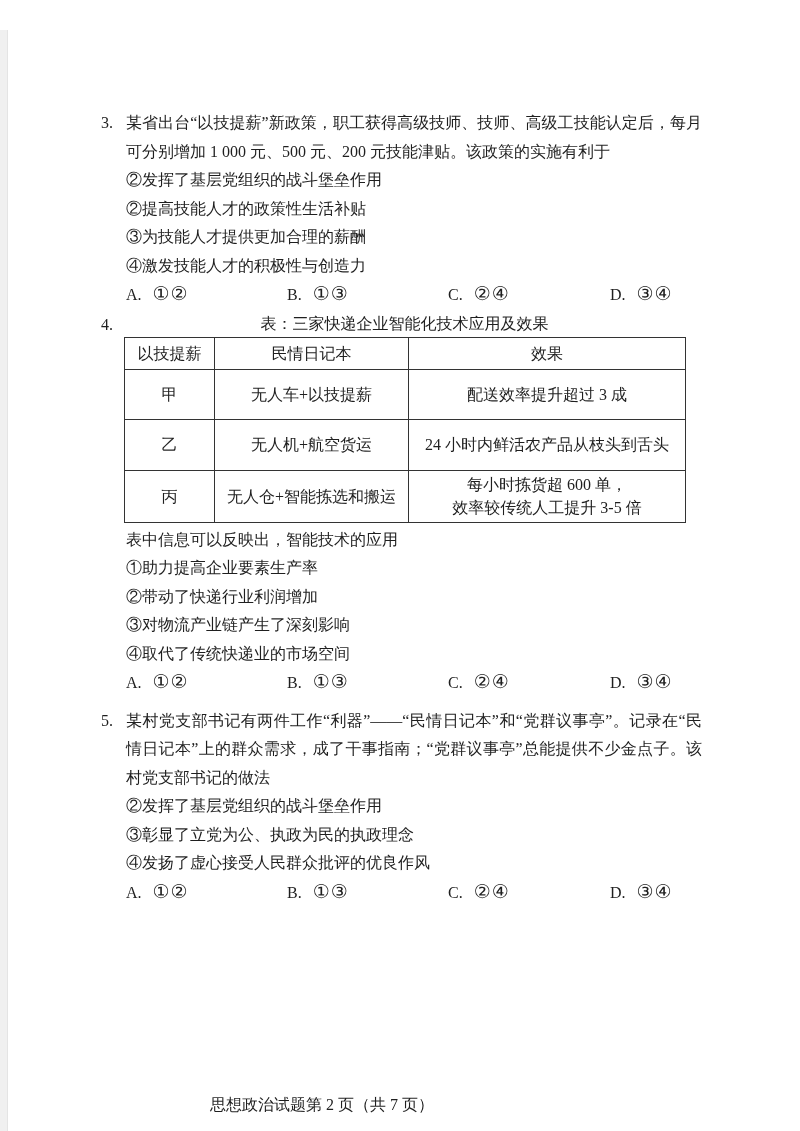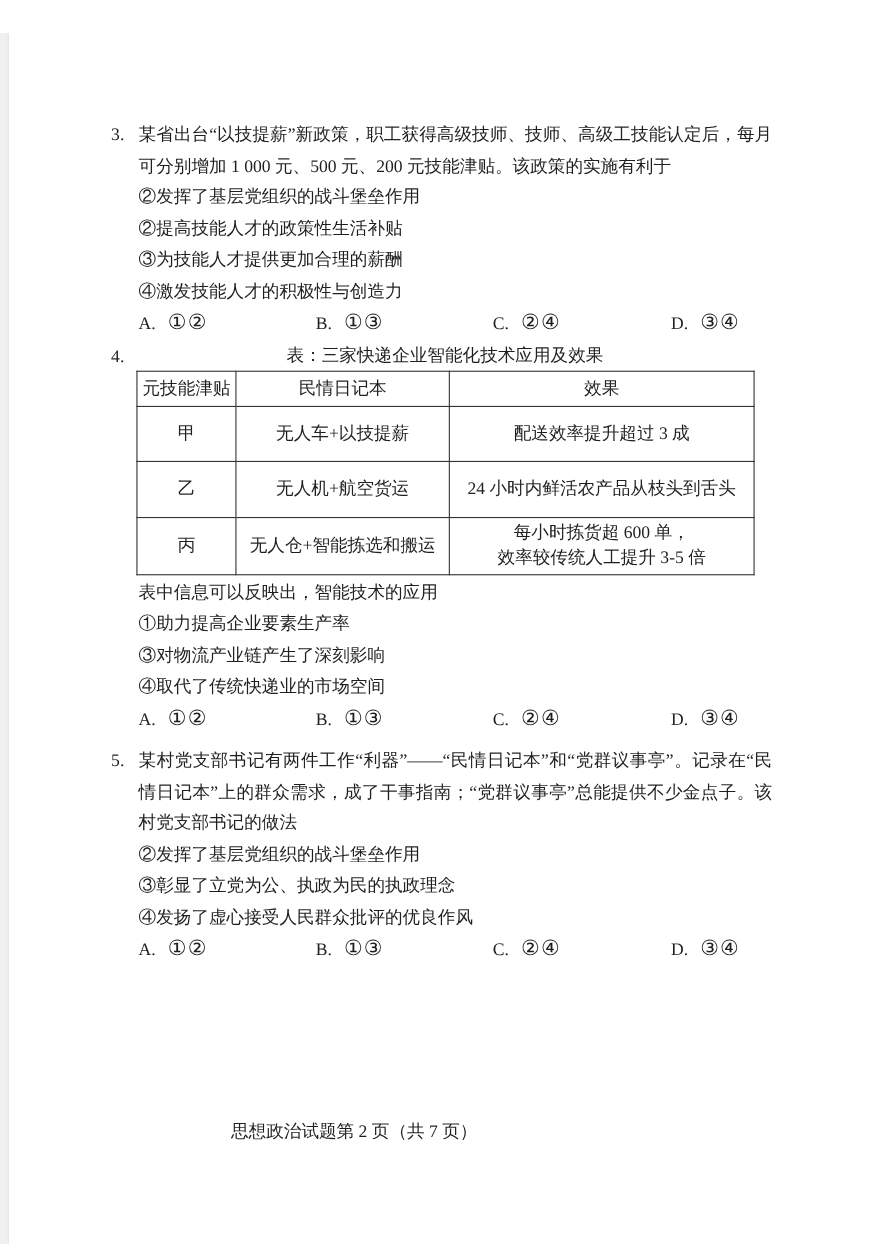"元技能津贴" td { text: 元技能津贴 -> 以技提薪 }
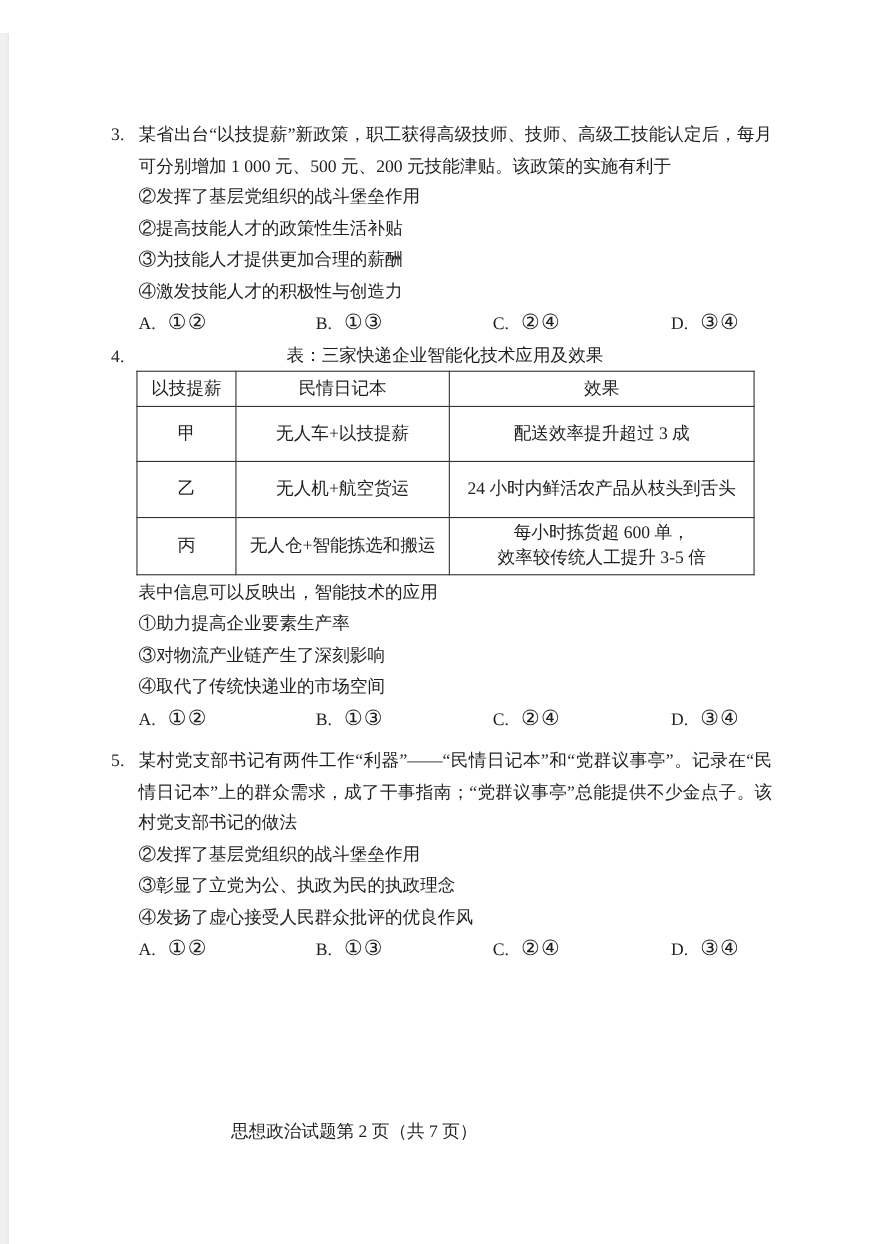"②带动了快递行业利润增加" div.item { html: none -> <div>②带动了快递行业利润增加</div> }
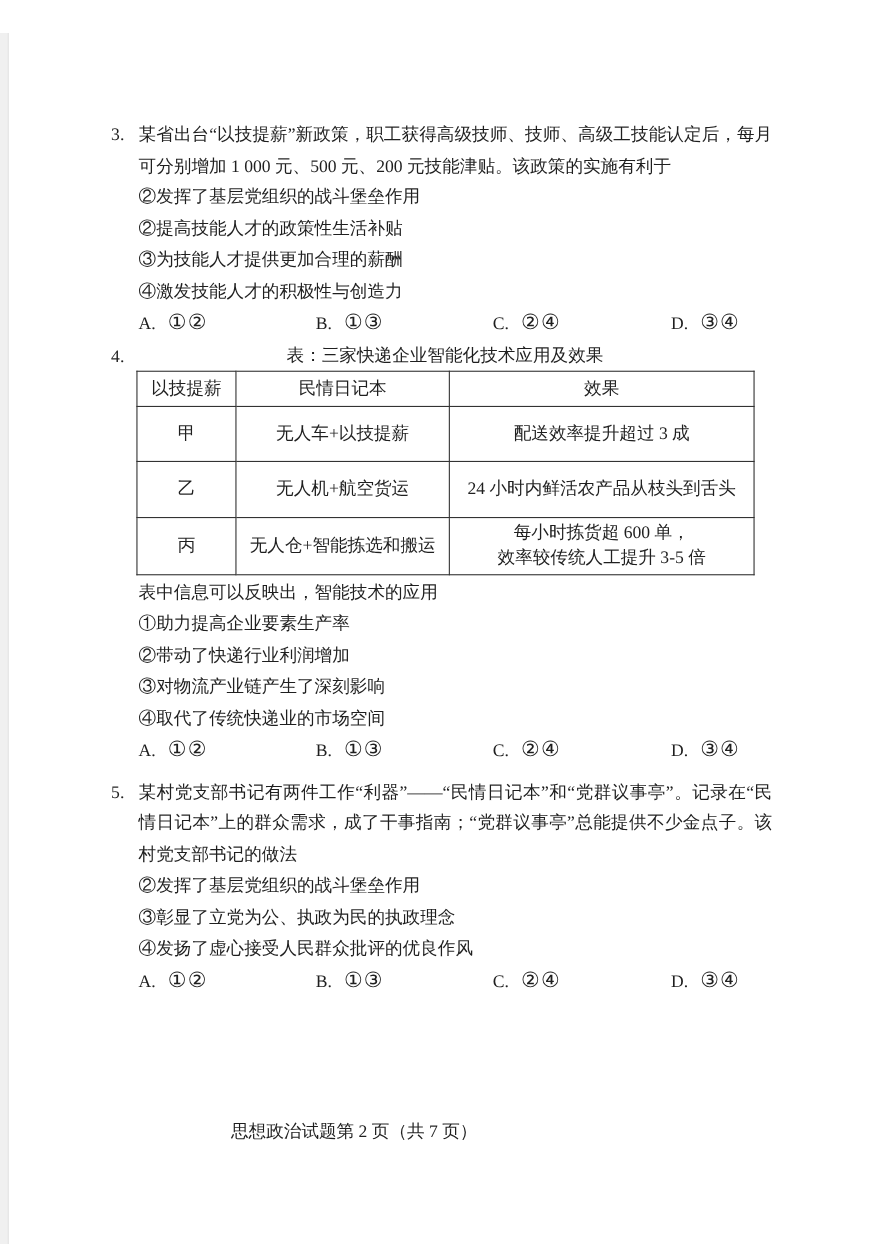"思想政治试题第 2 页（共 7 页）" .footer { top: 1016px -> 1091px }
